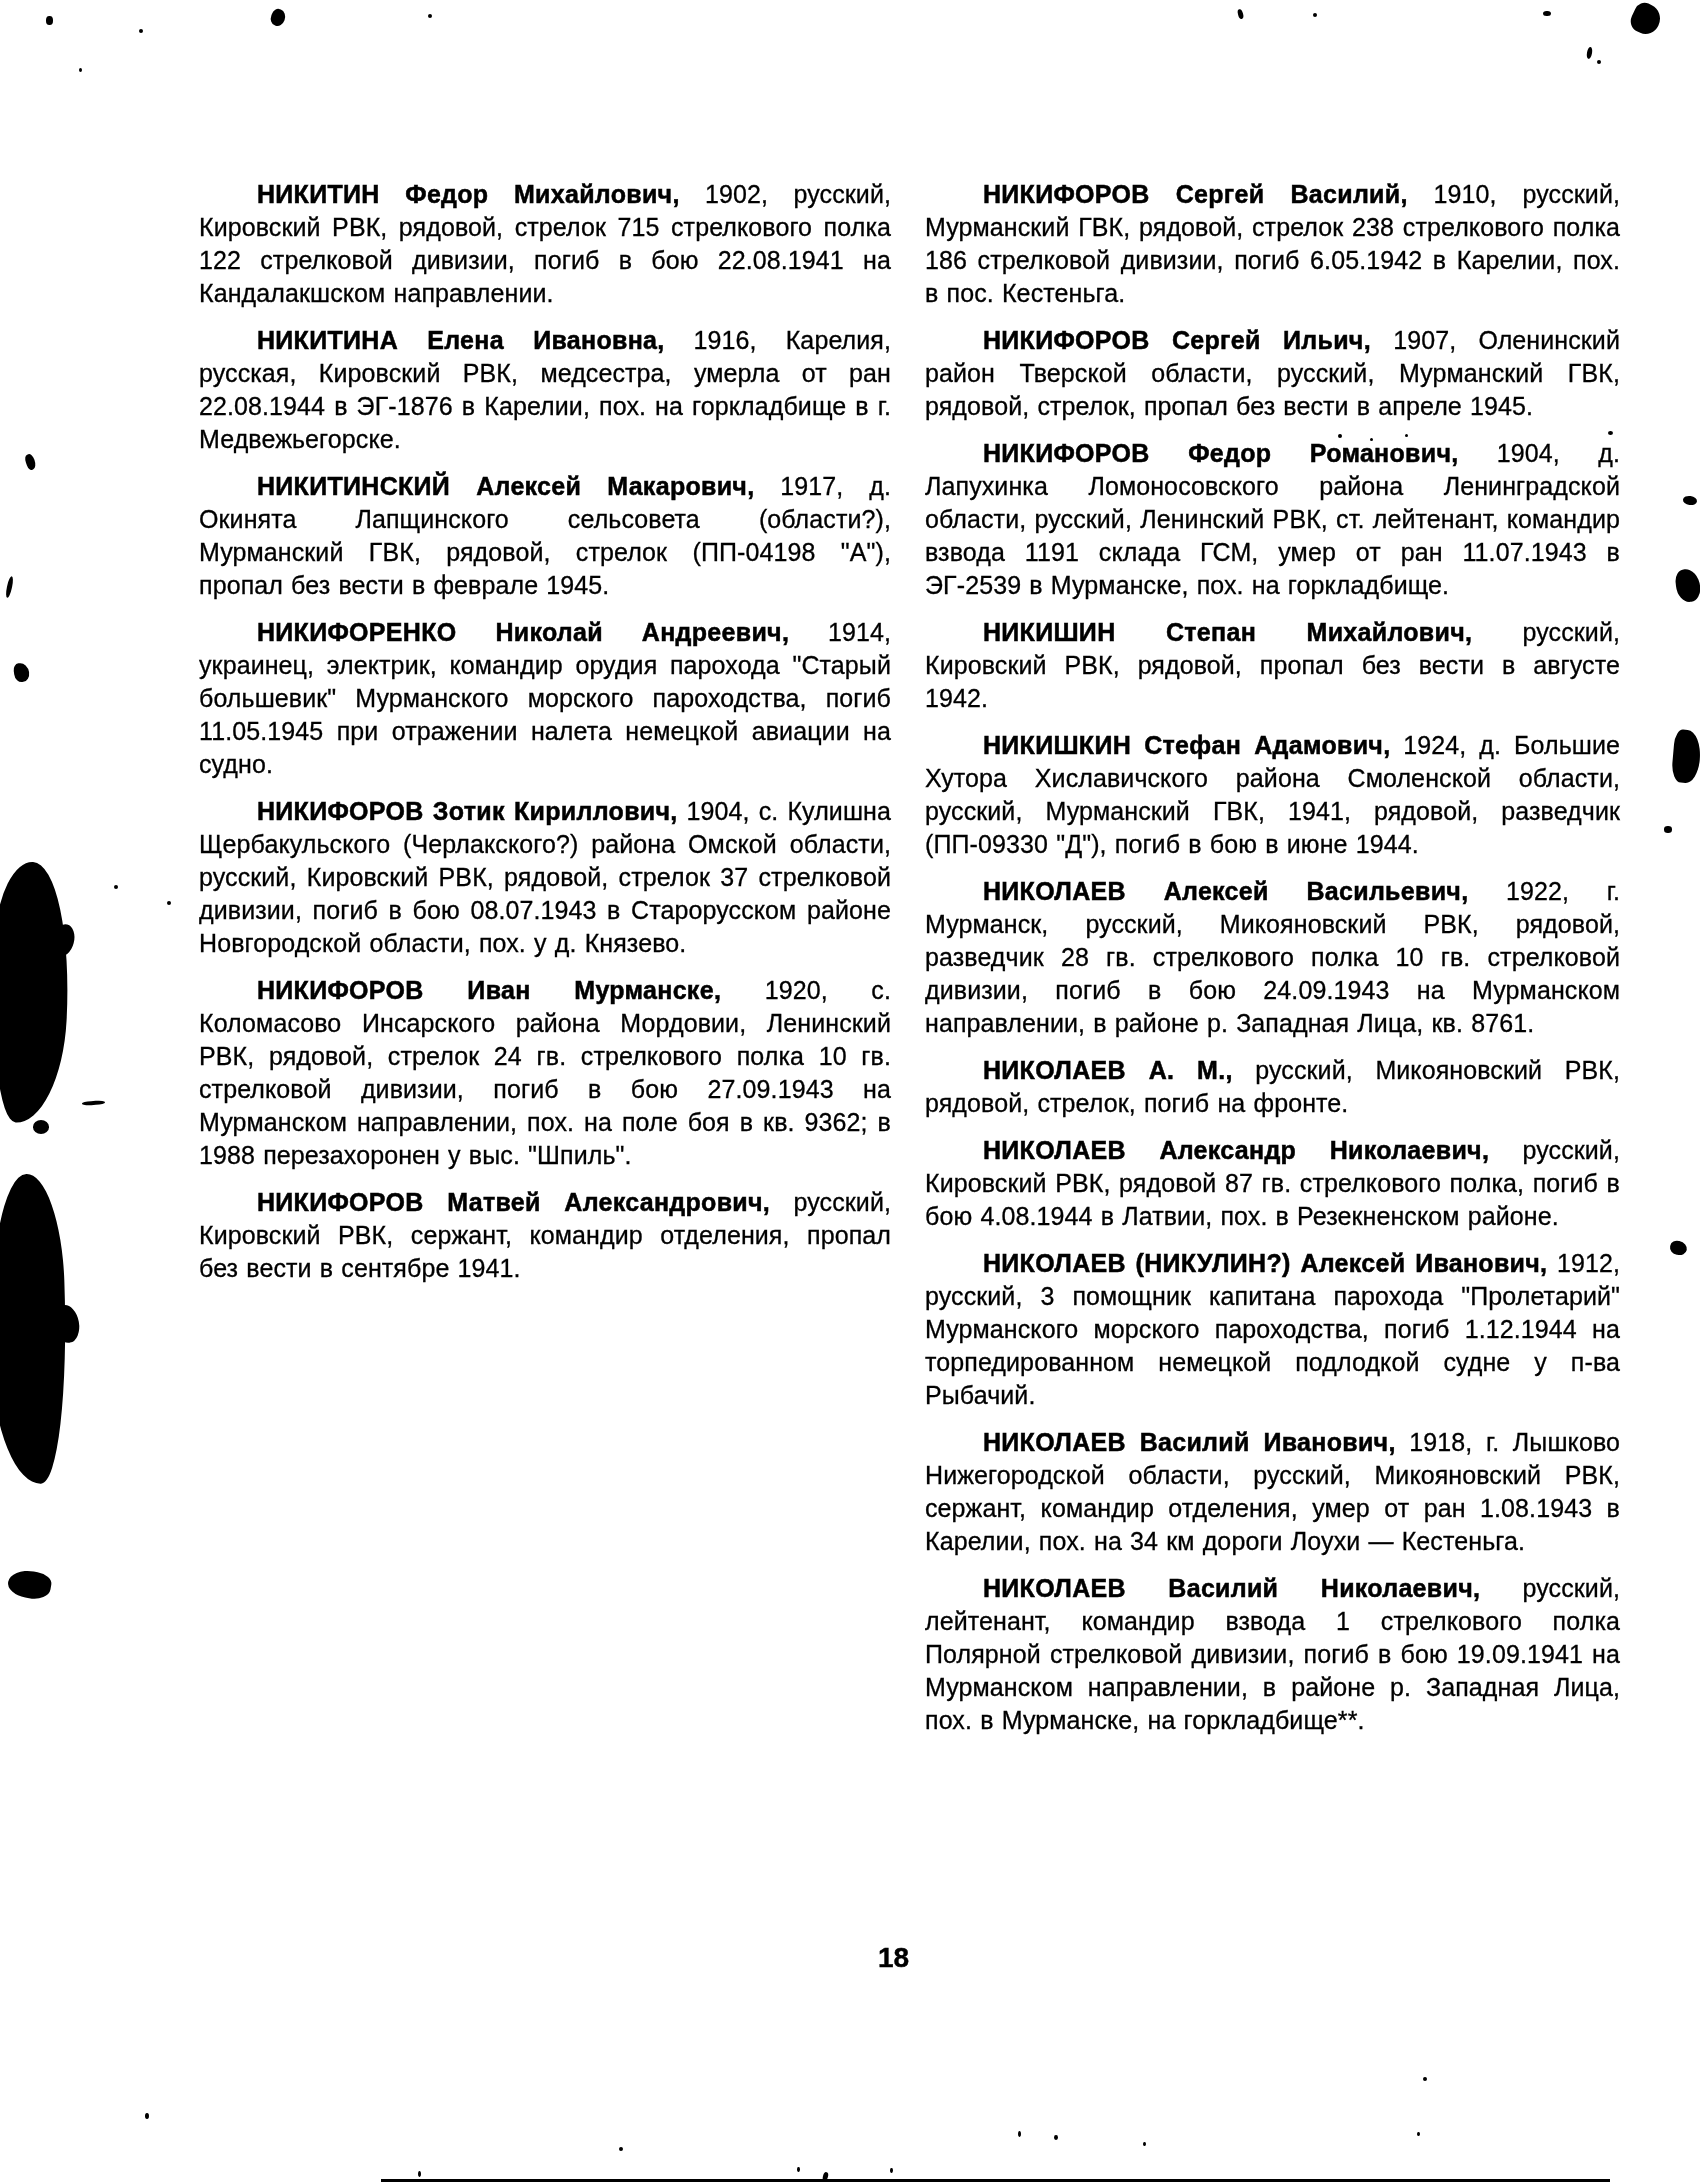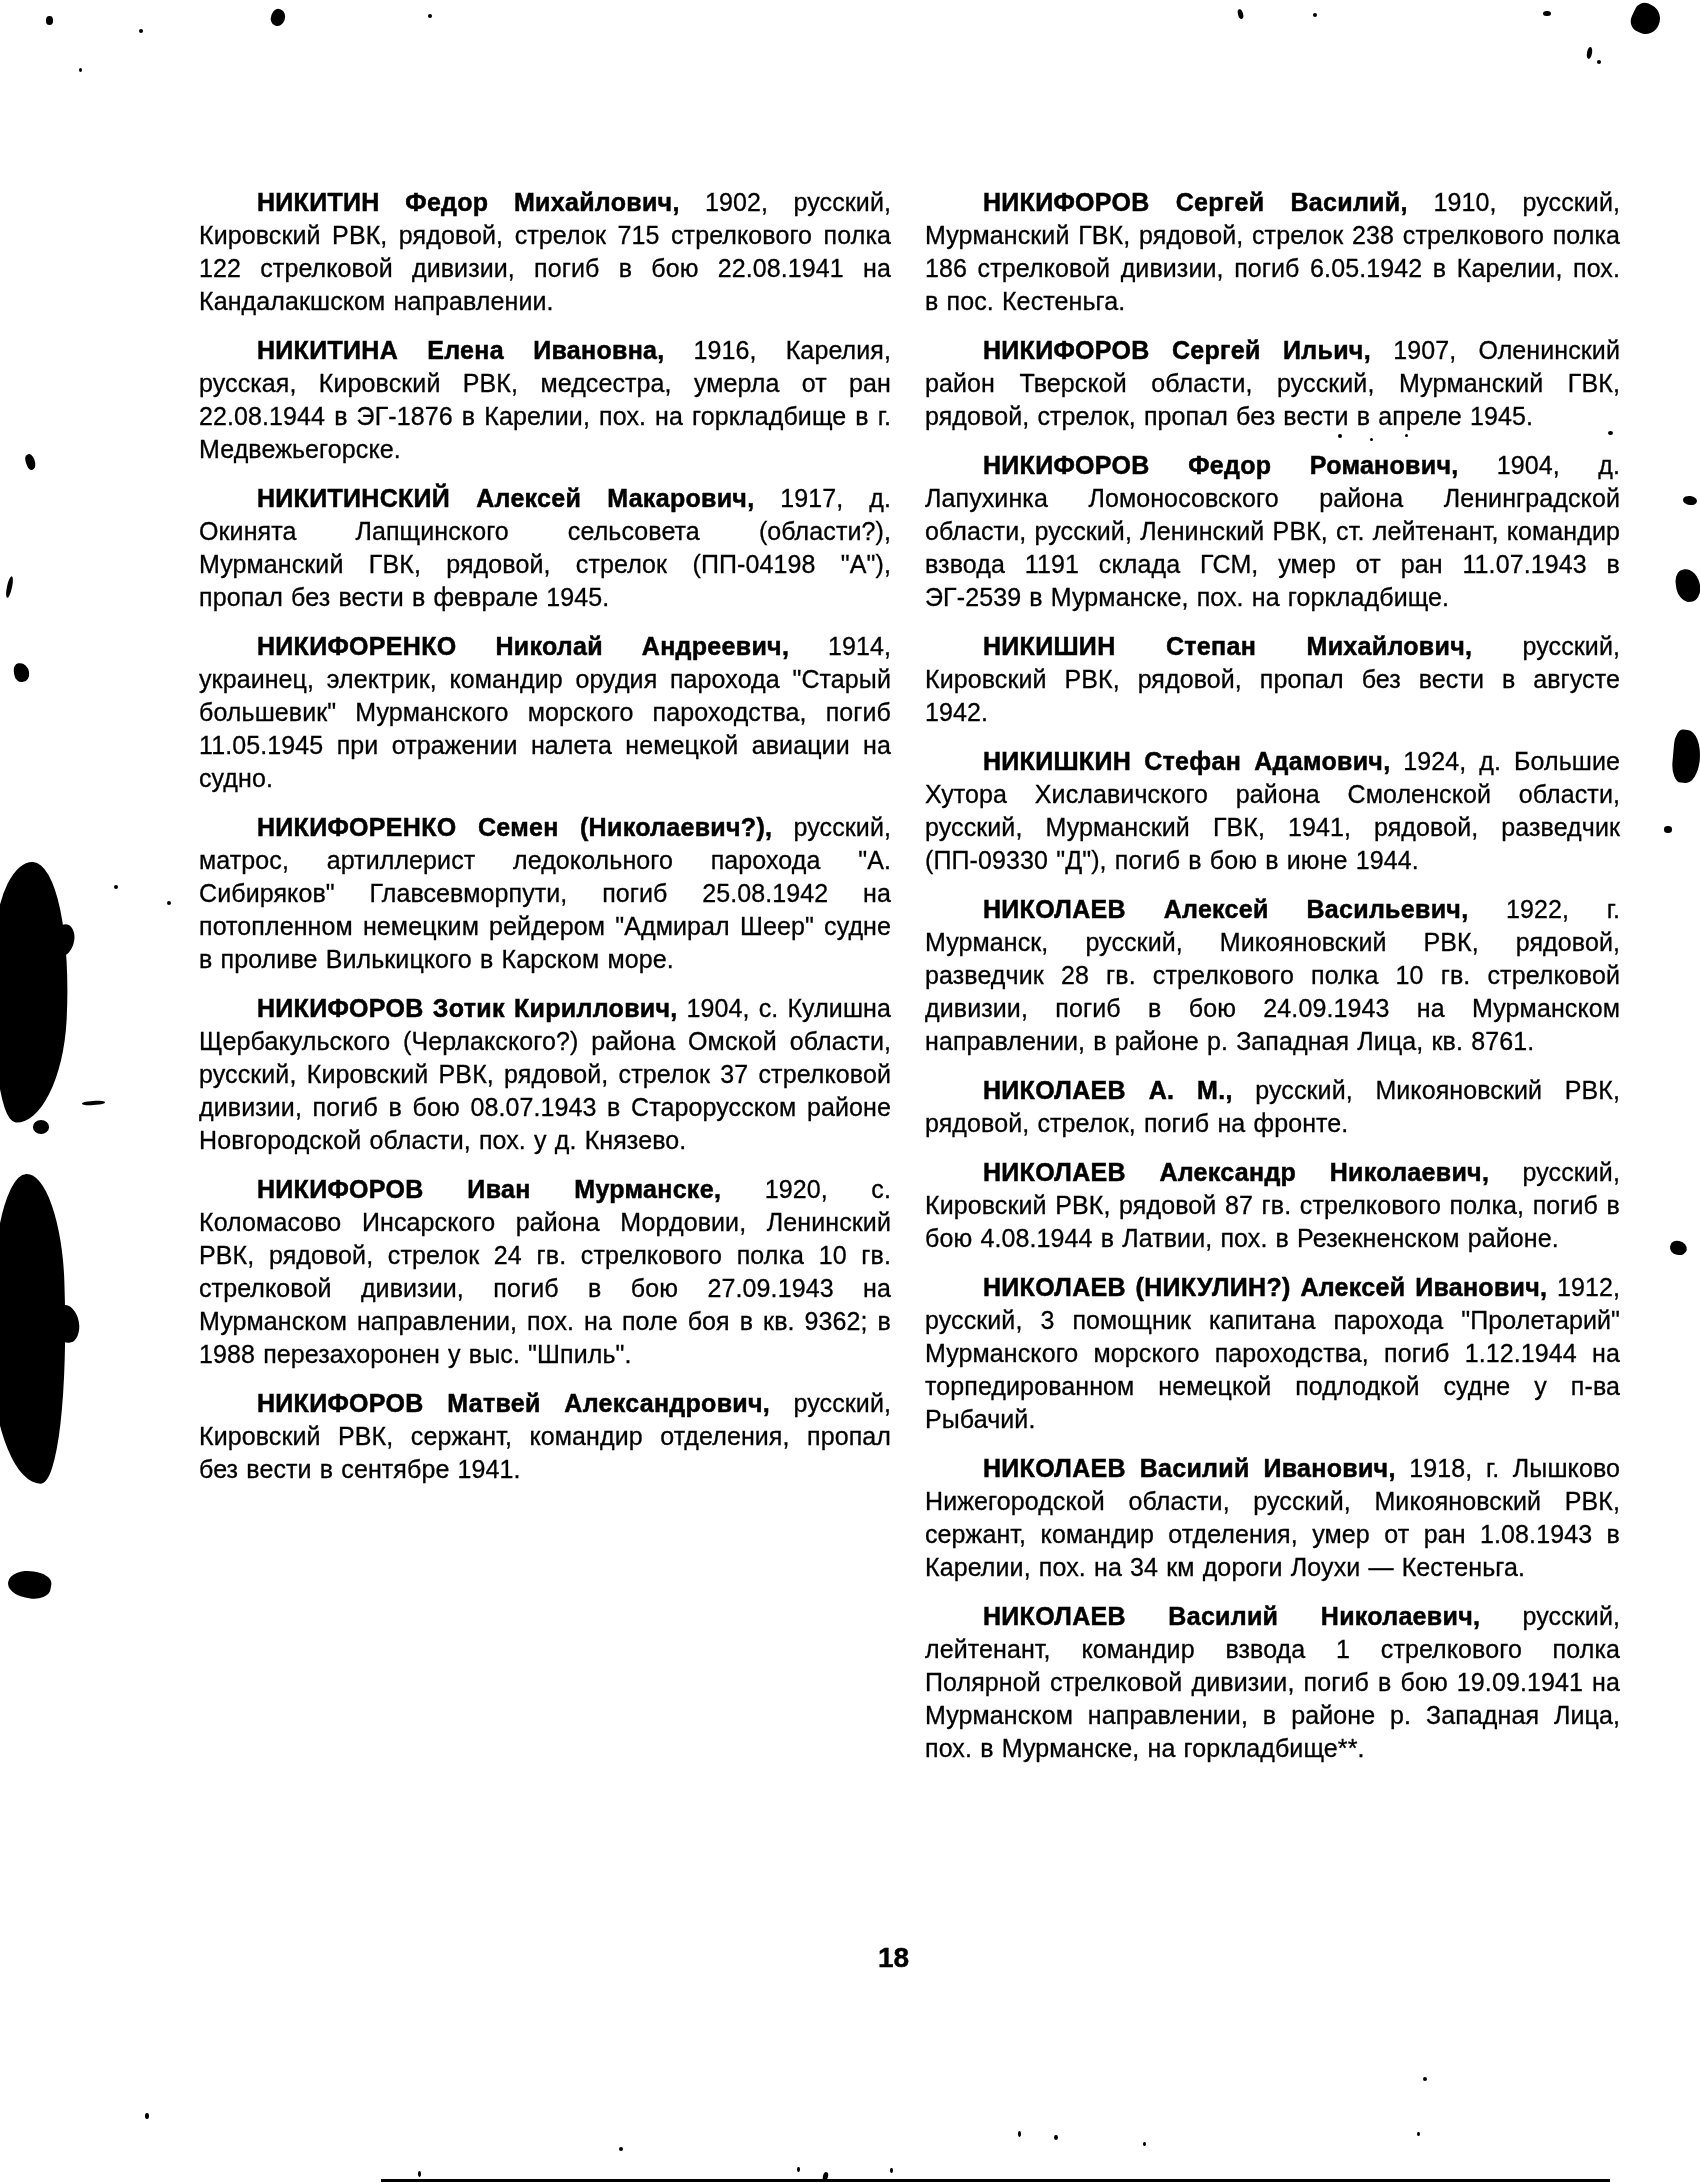"НИКИТИН Федор Михайлович, 1902, русский," p.entry { margin: 16px 0 14px 0 -> 8px 0 14px 0 }
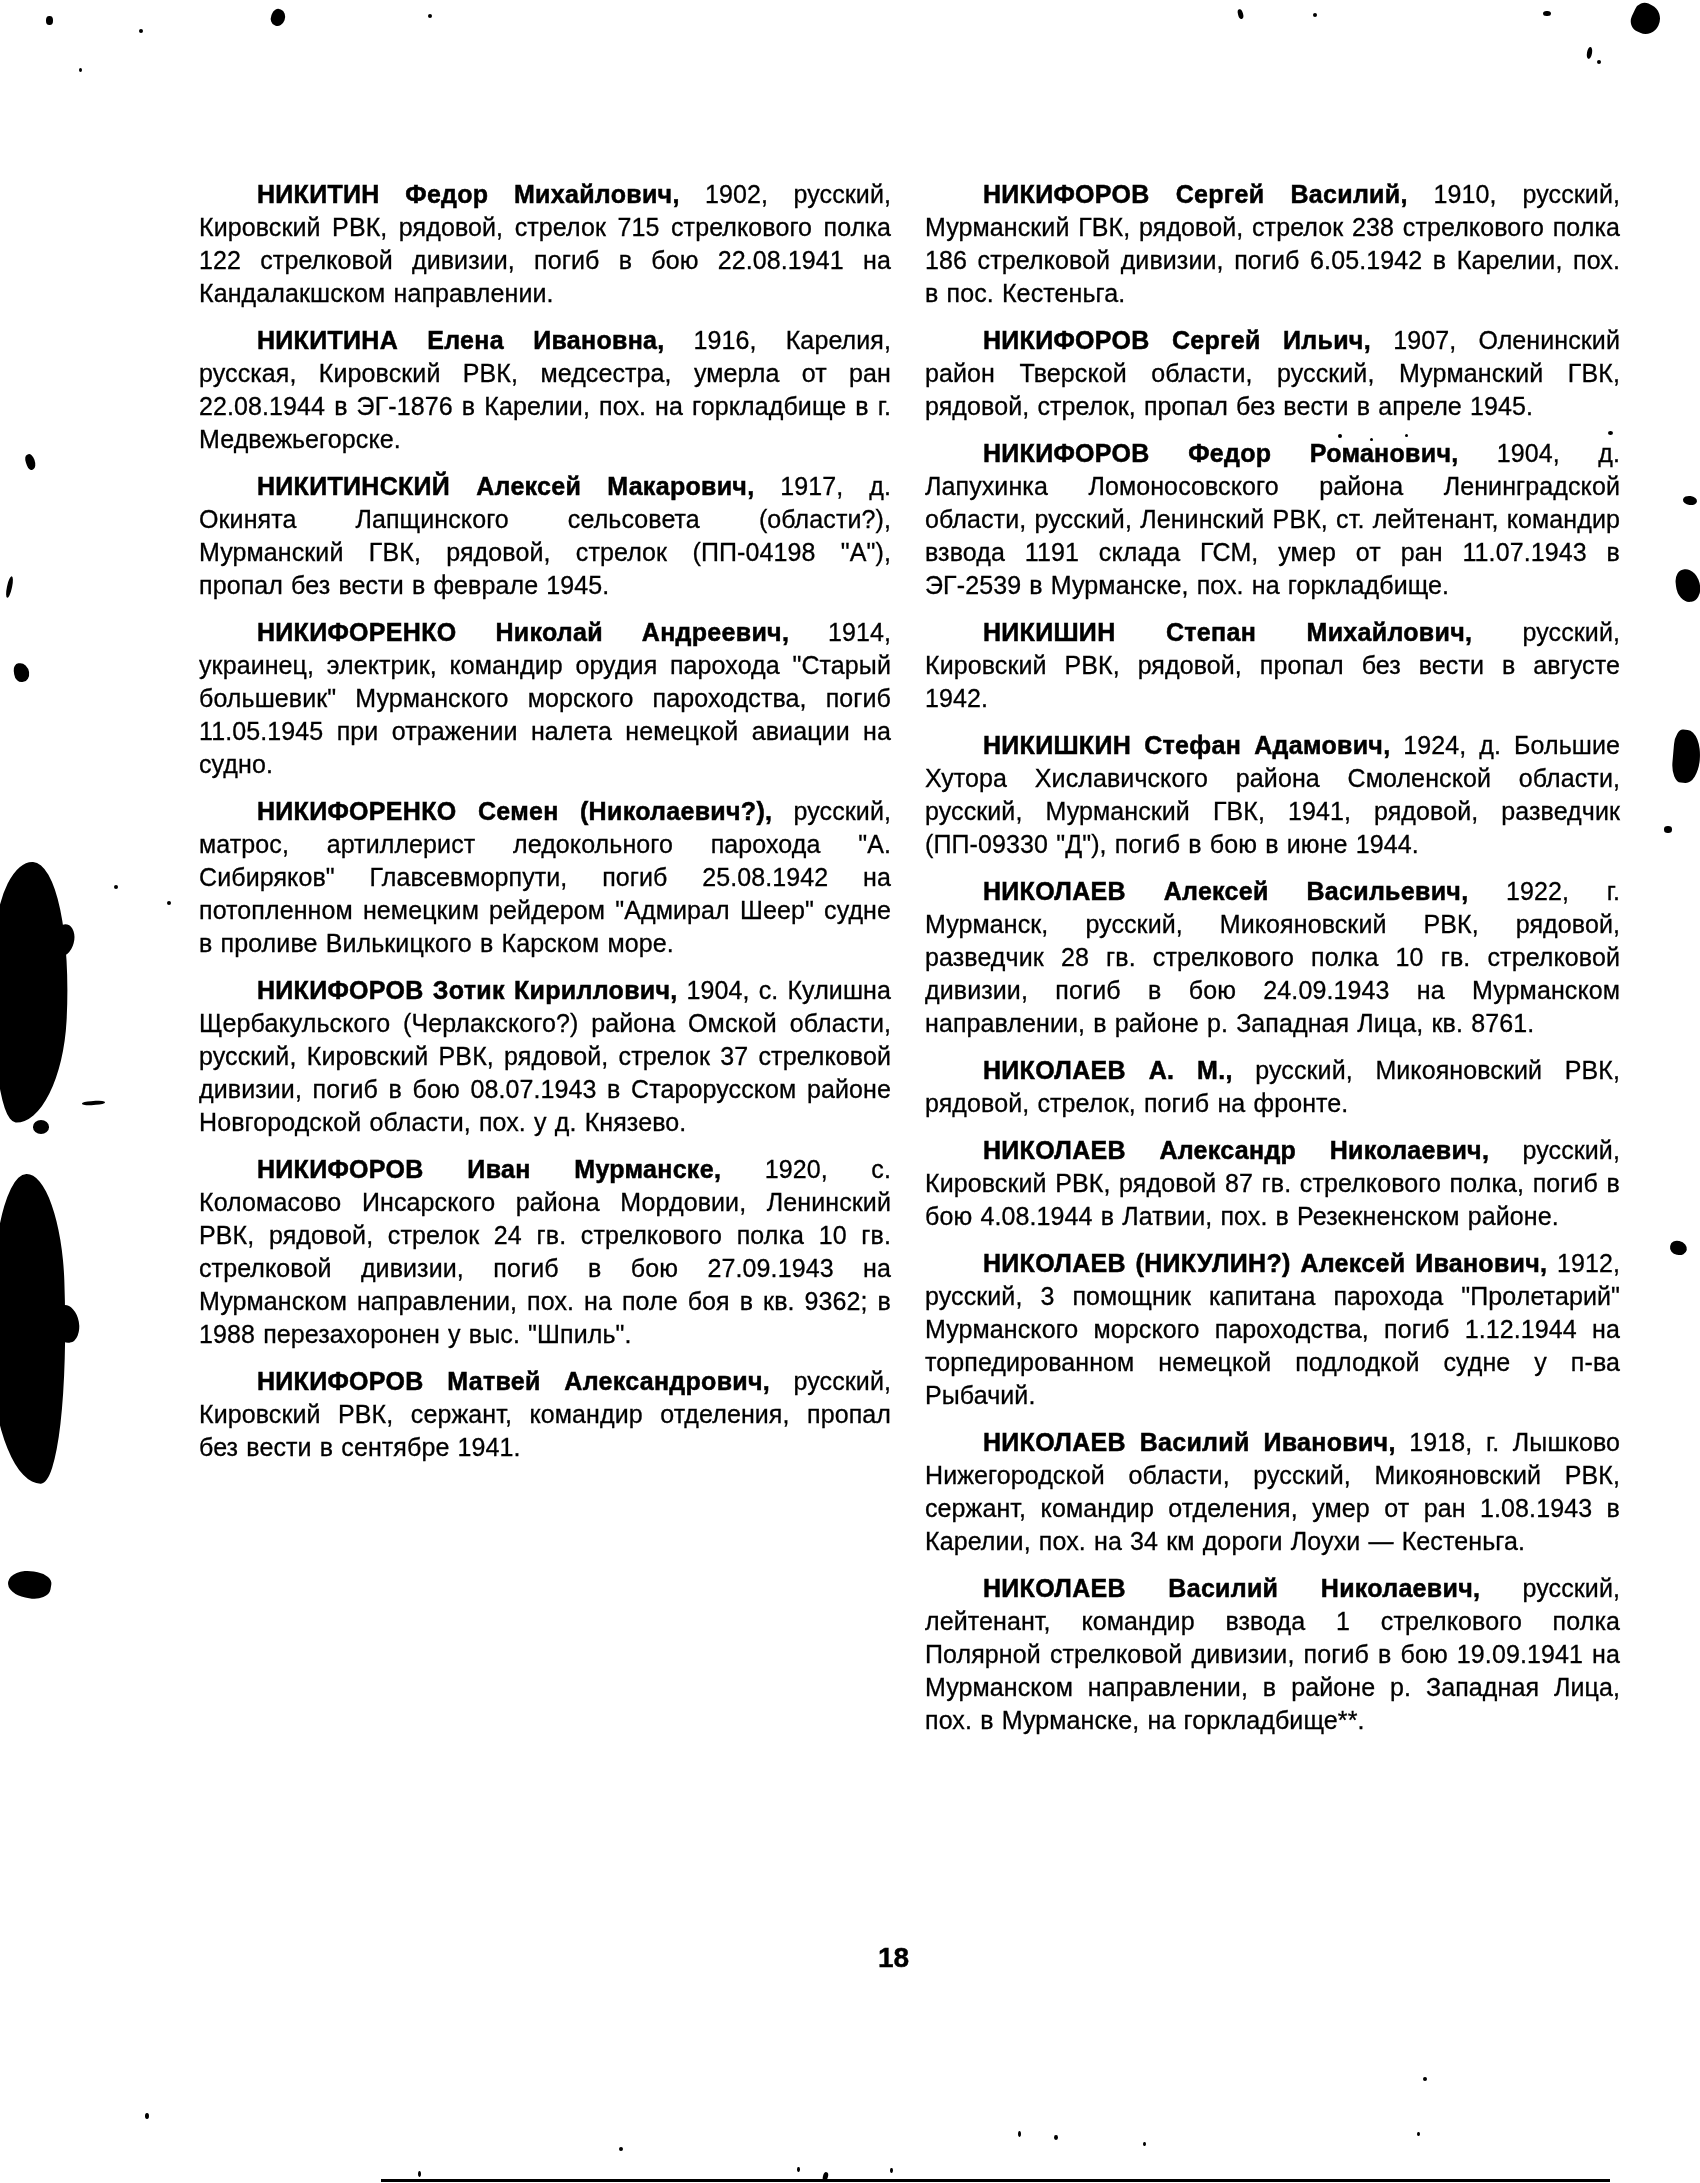"НИКИФОРЕНКО Семен (Николаевич?)," p.entry { html: <p><b>НИКИФОРЕНКО Семен (Николаевич?),</b><span> русский, матрос, артиллерист ледокольного парохода "А. Сибиряков" Главсевморпути, погиб 25.08.1942 на потопленном немецким рейдером "Адмирал Шеер" судне в проливе Вилькицкого в Карском море.</span></p> -> none }
